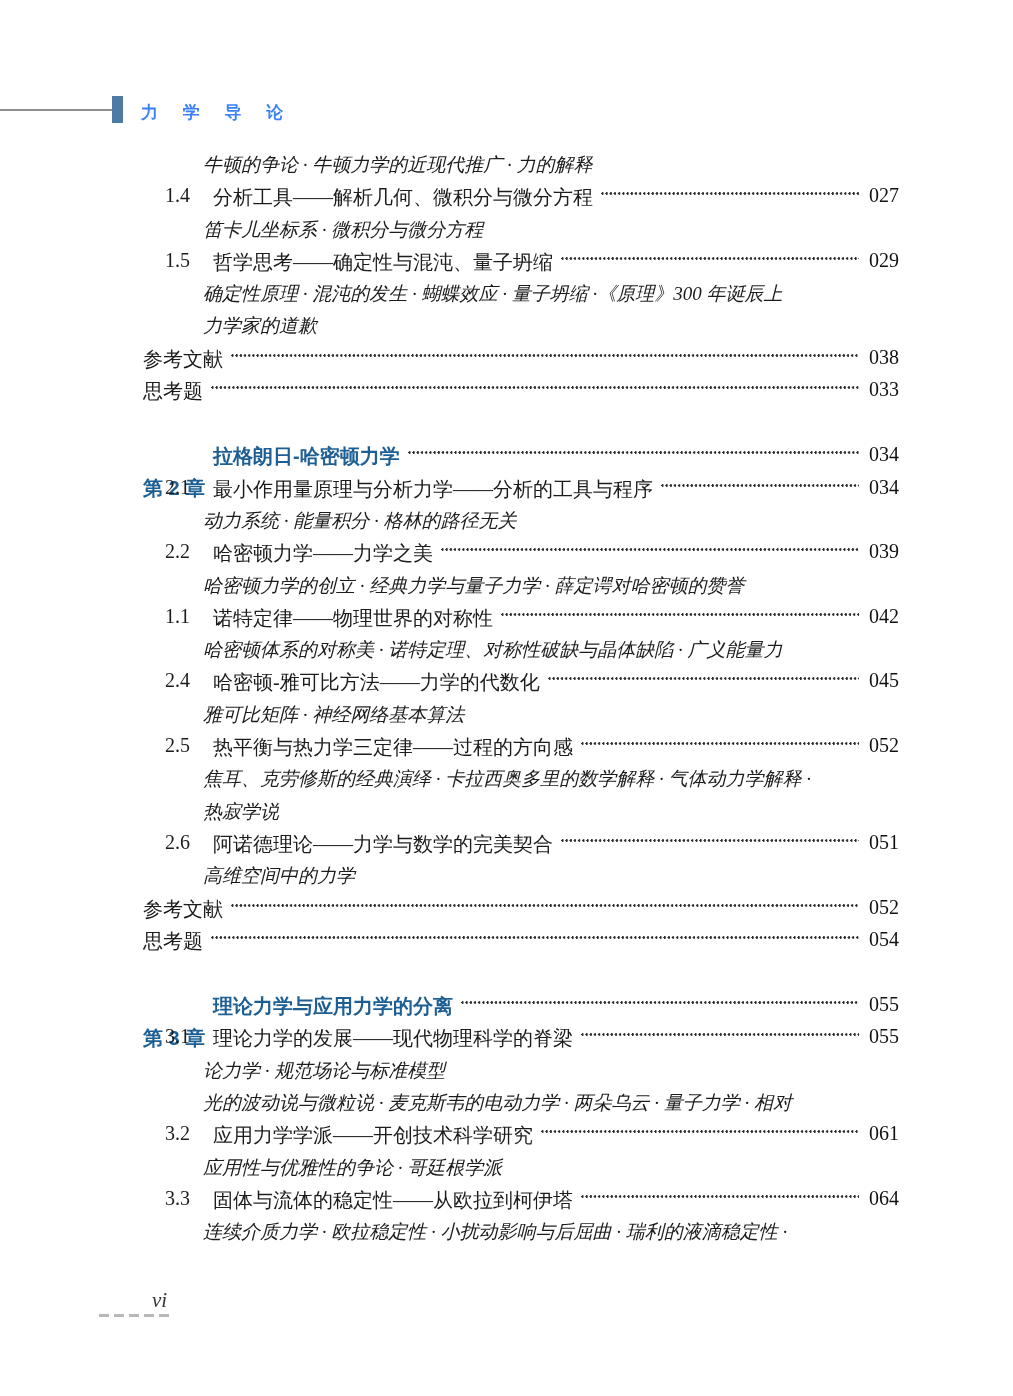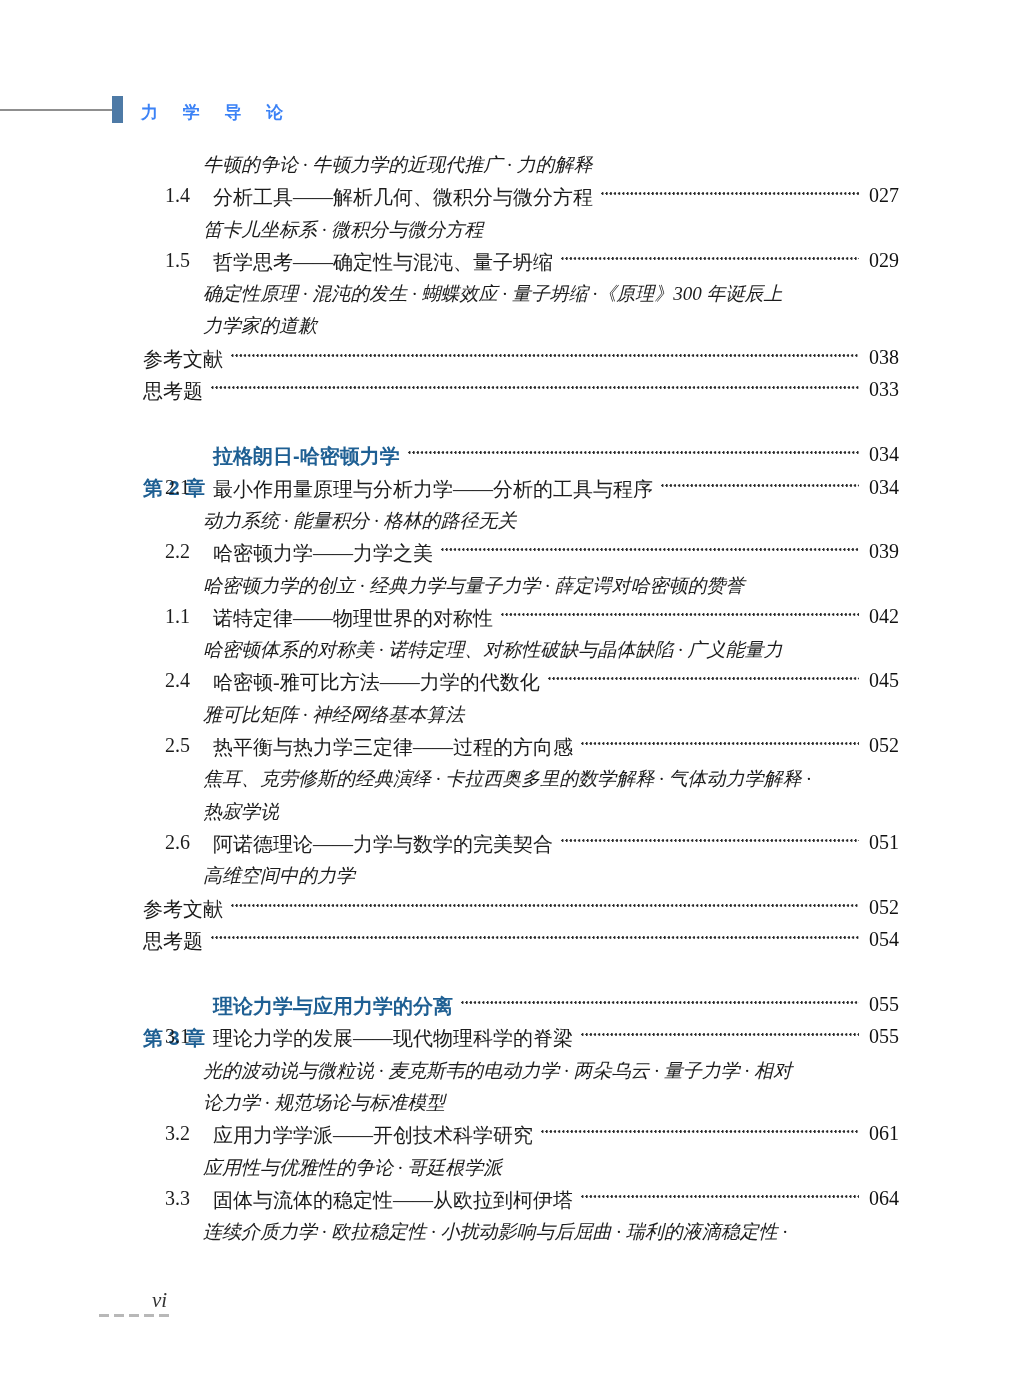"光的波动说与微粒说 · 麦克斯韦的电动力学 · 两朵乌云" div.row { order: before "论力学 · 规范场论与标准模型" -> after "论力学 · 规范场论与标准模型" }
